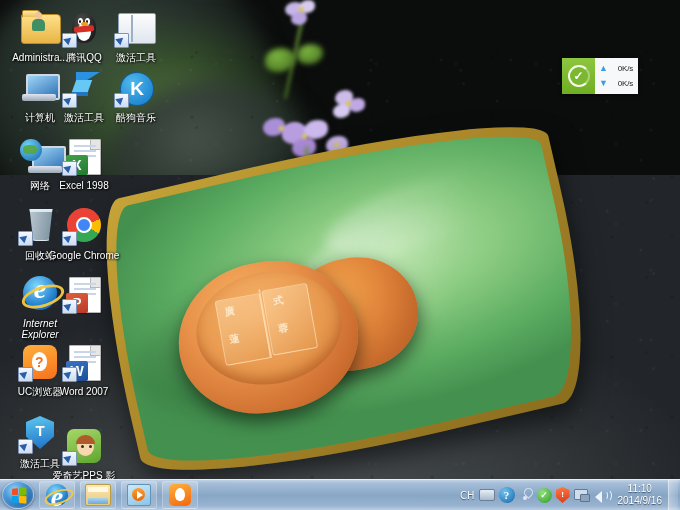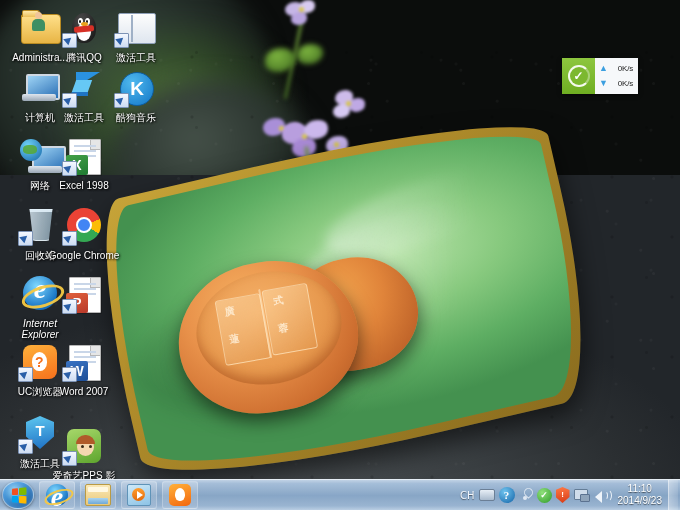"2014/9/23" div { text: 2014/9/23 -> 2014/9/16 }
